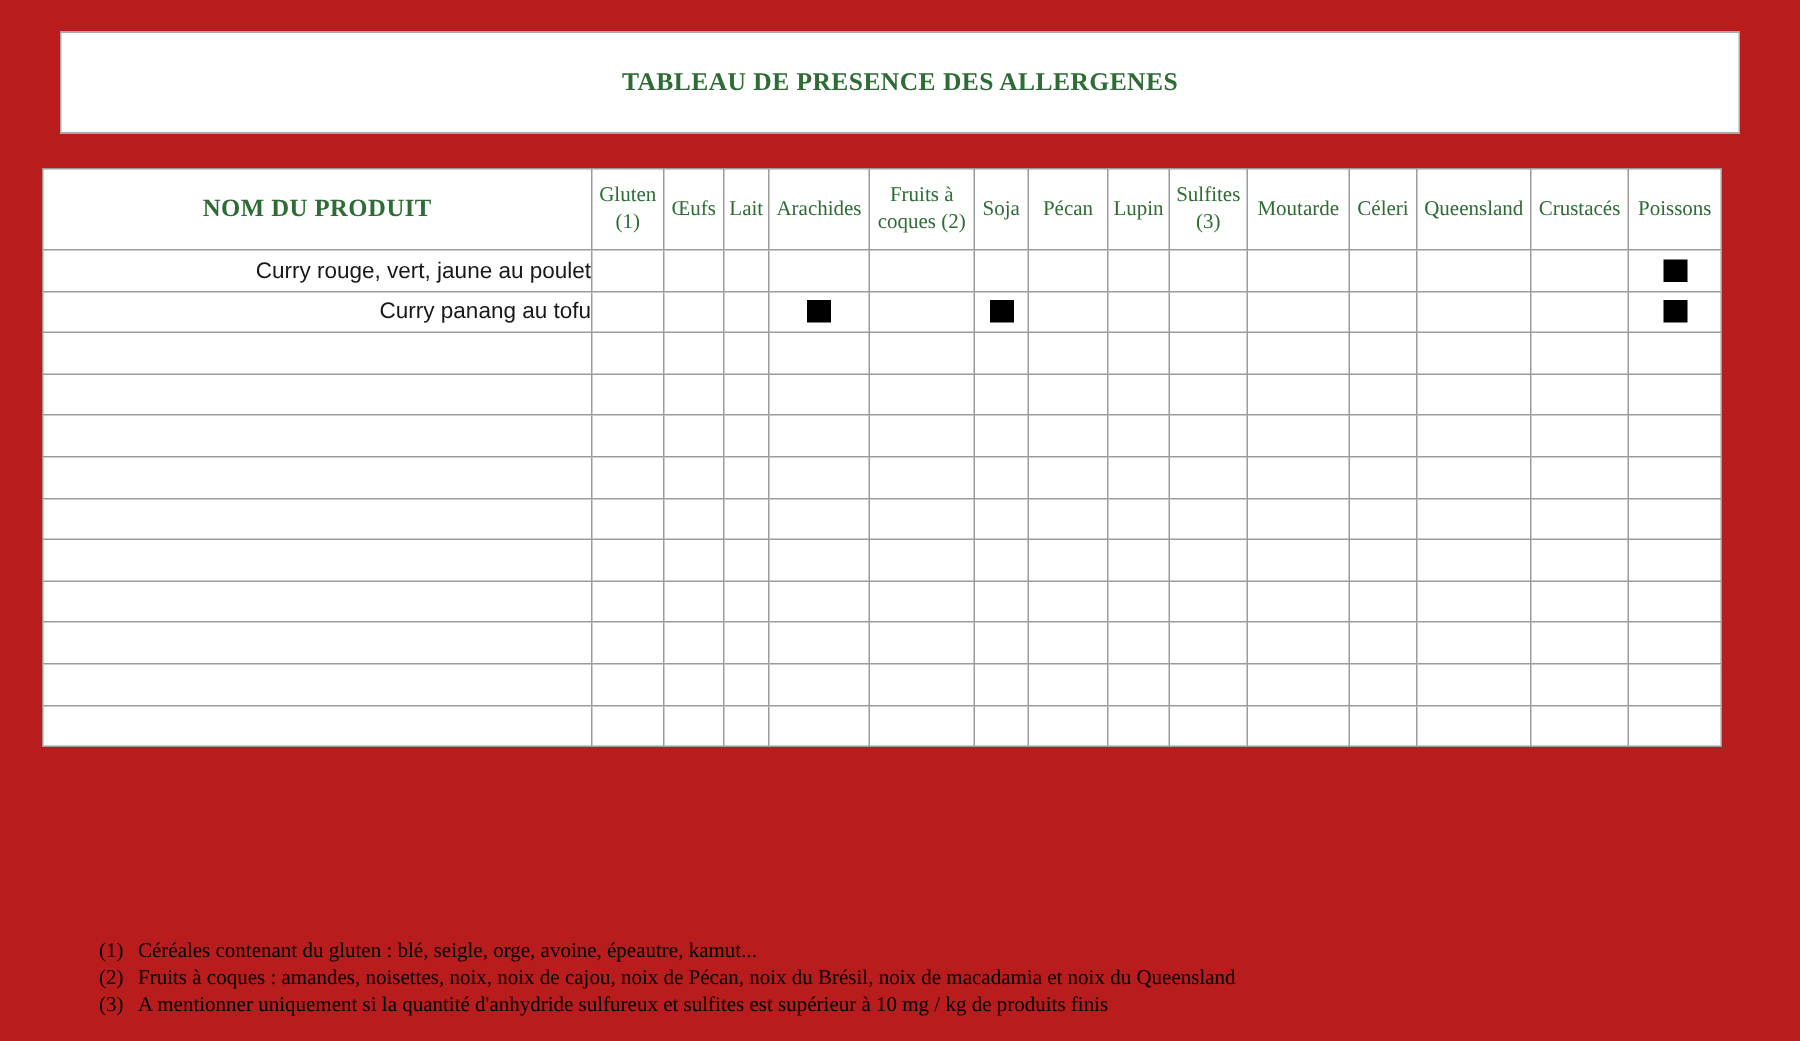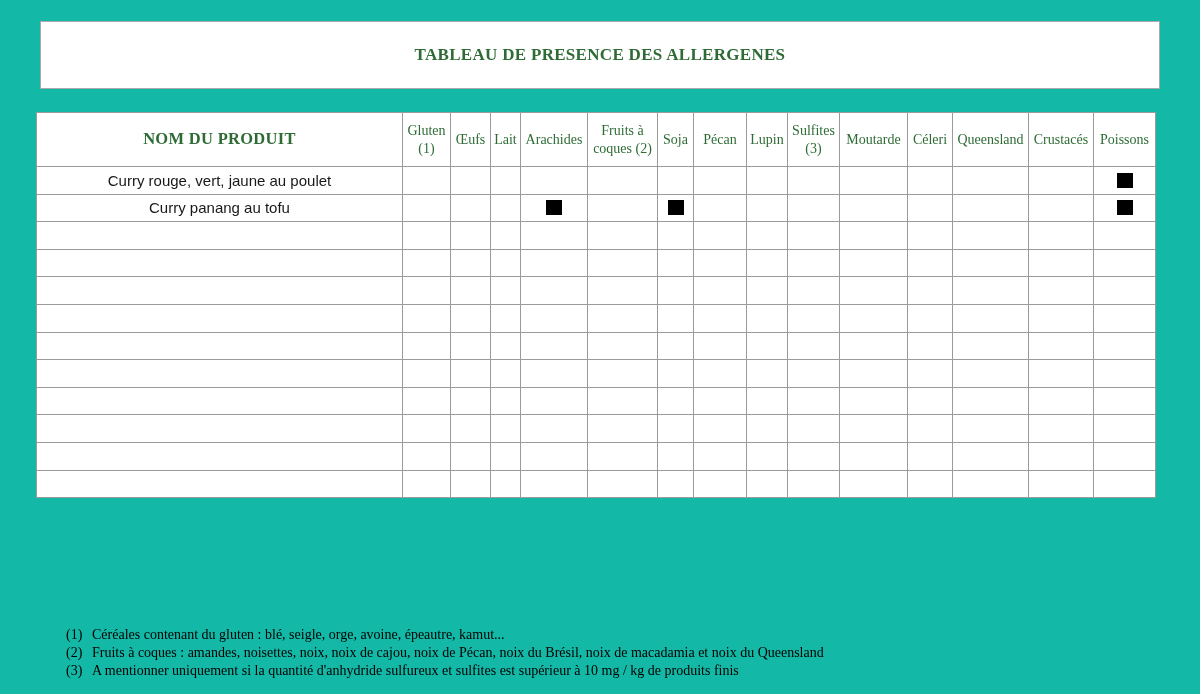"TABLEAU DE PRESENCE DES ALLERGENES" .page { background: #14b8a6 -> #b91c1c }
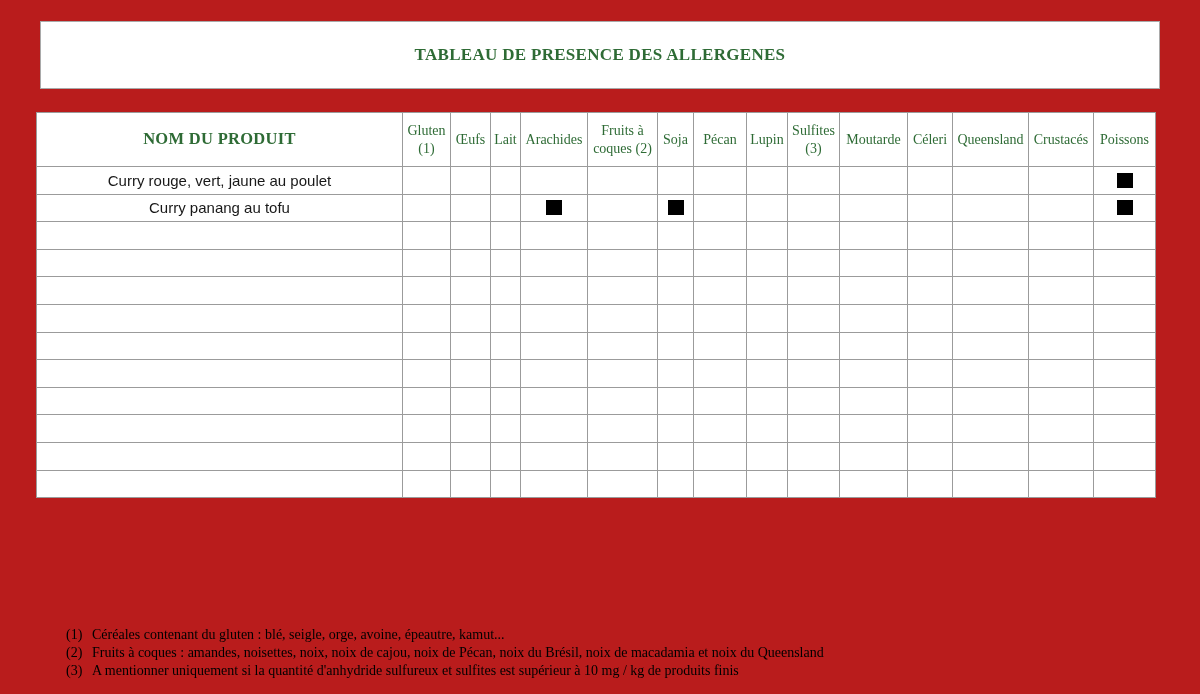"NOM DU PRODUIT" table.allergen { left: 36px -> 28px }
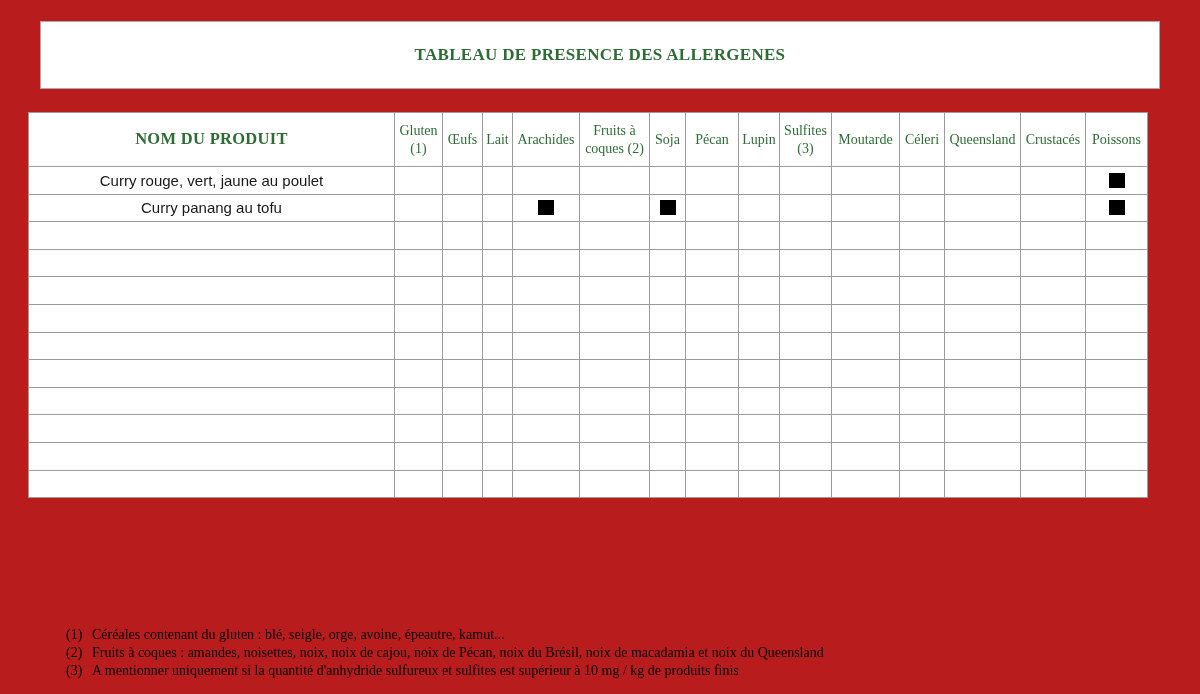"Curry rouge, vert, jaune au" td.product-cell { text-align: center -> right }
